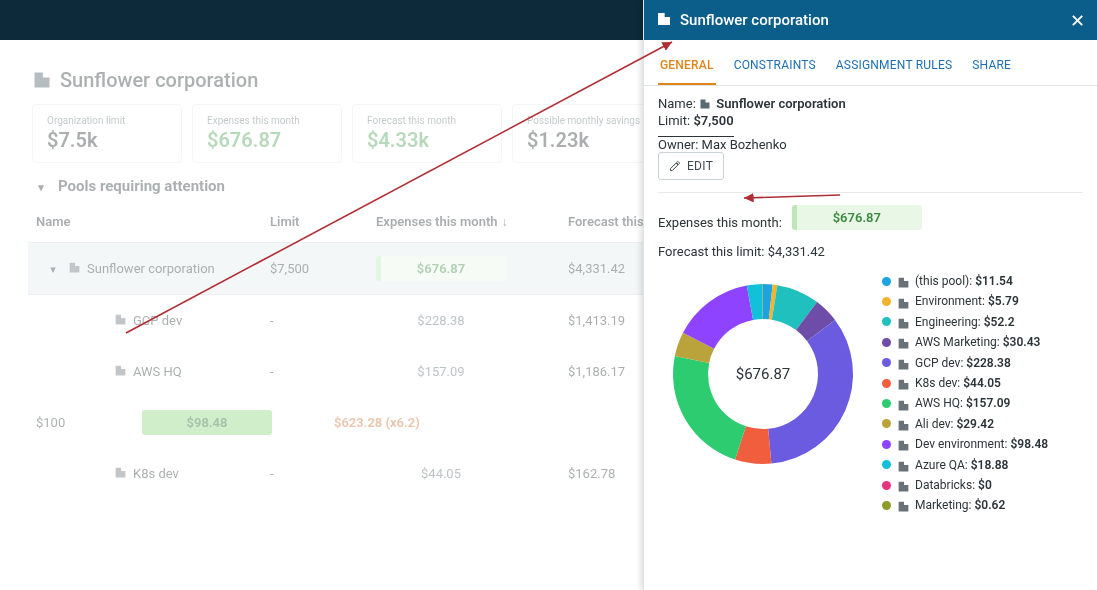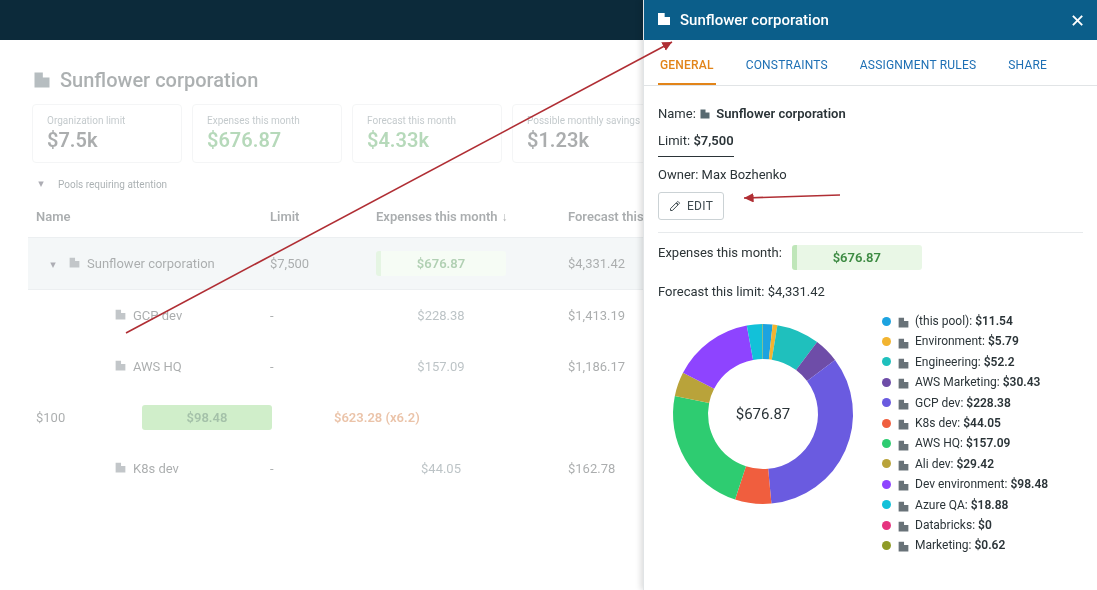"GENERAL" .tabs { gap: 28px -> 16px }
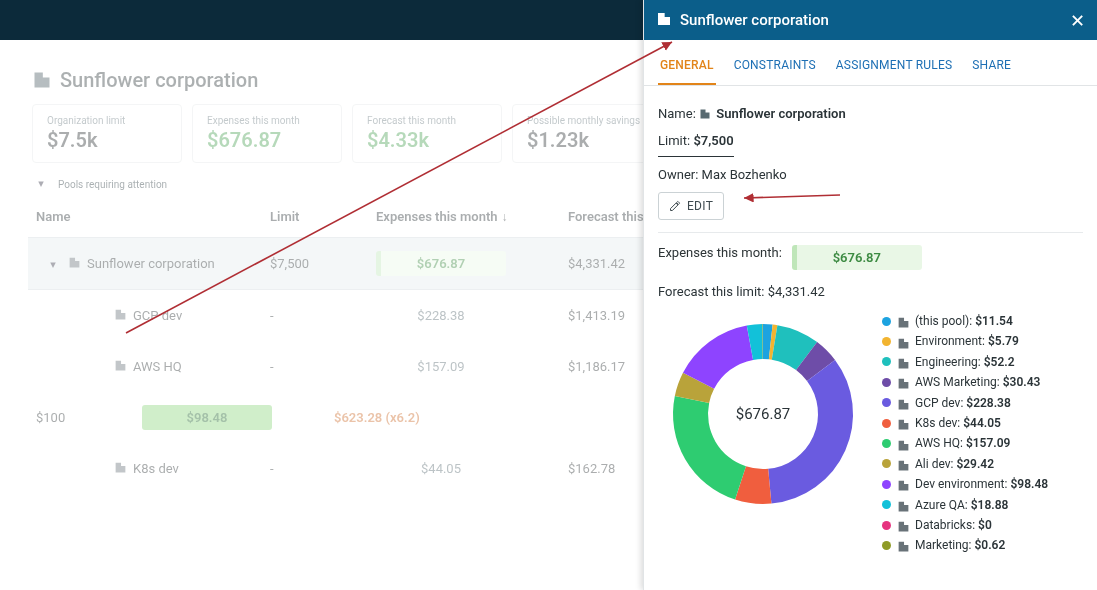"Name: Sunflower corporation" .kv { margin: 10px 0 -> 0 0 }
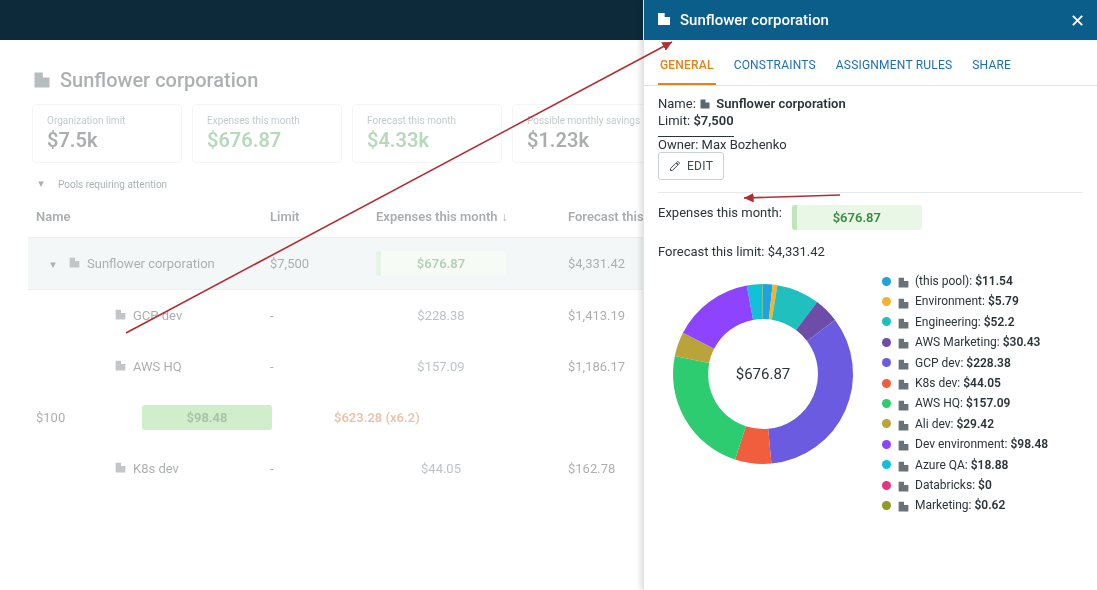"Pools requiring attention" .sec-row { font-size: 10px -> 15px; font-weight: 400 -> 700 }
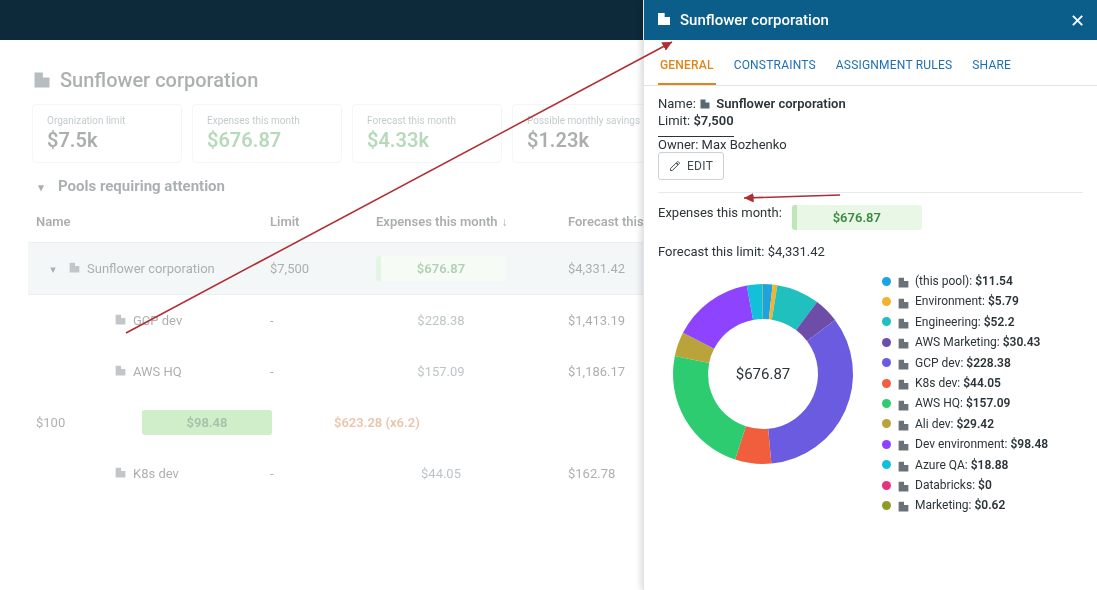"Expenses this month:" .exp-line { align-items: flex-start -> flex-end }
